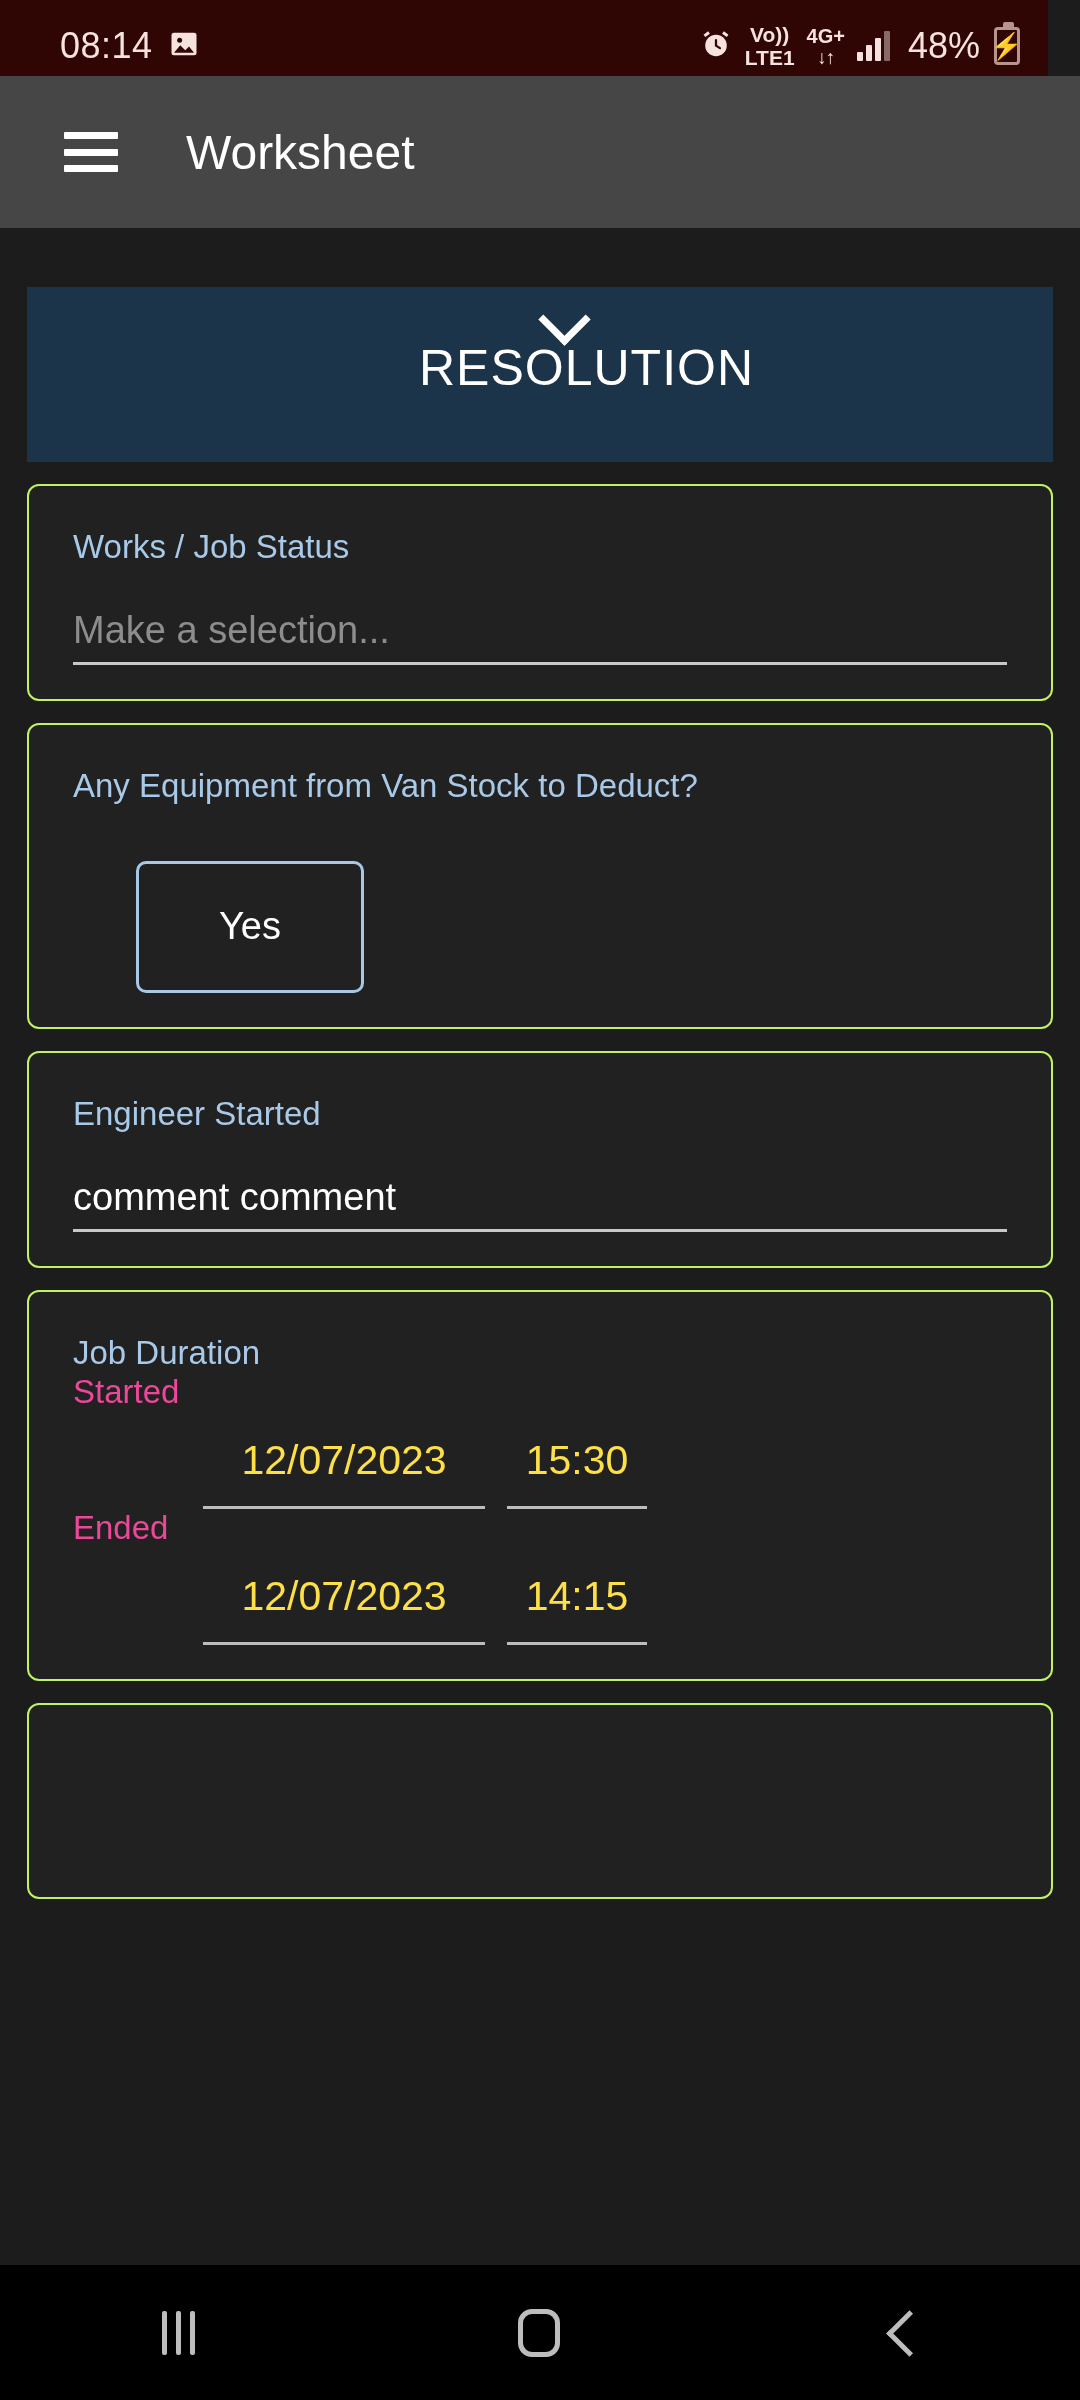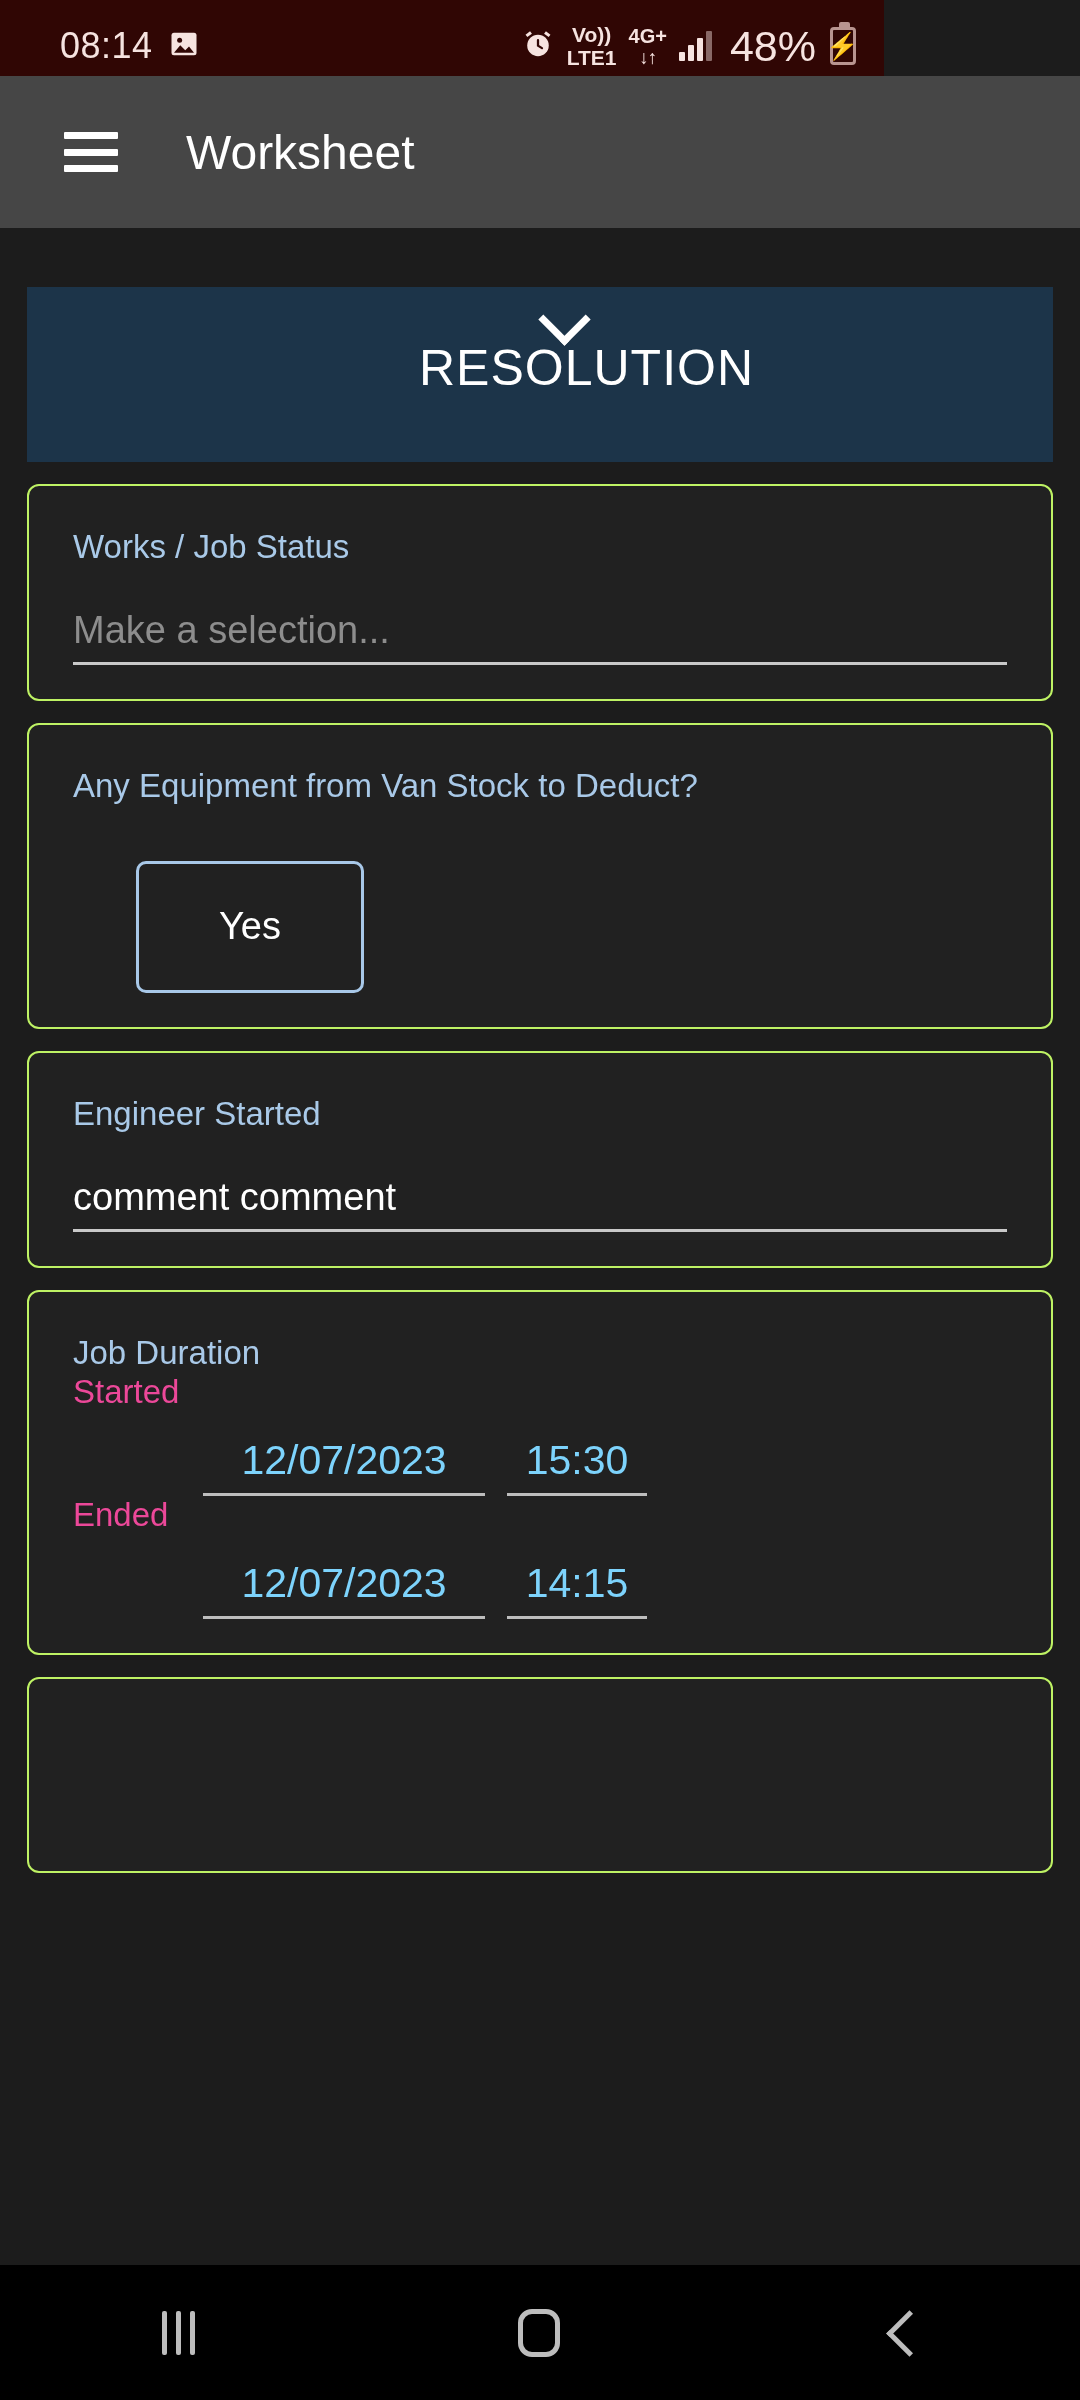"08:14" .statusbar { width: 884px -> 1048px }
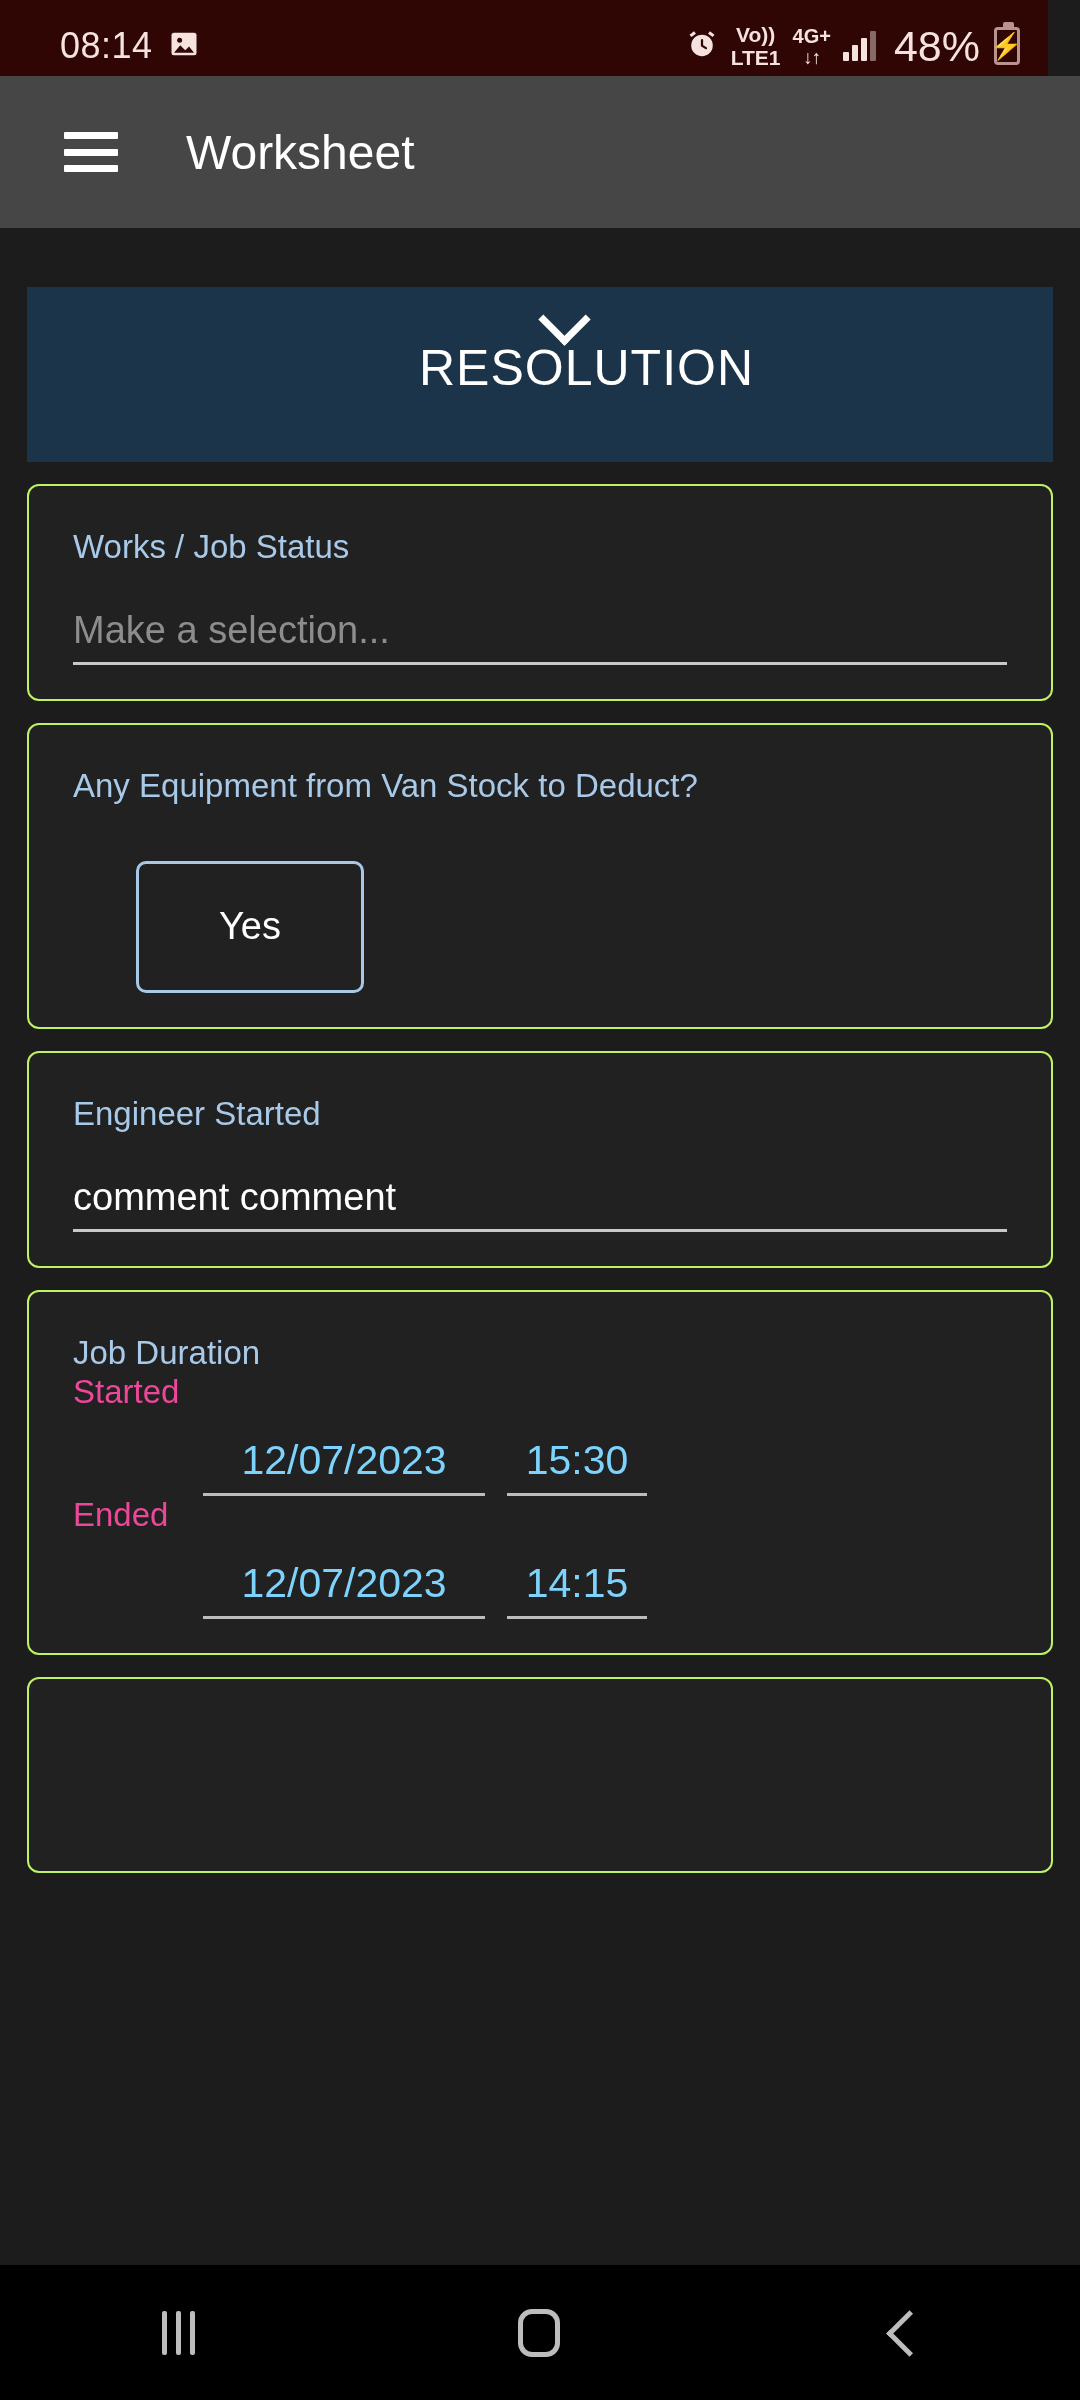"48%" .sb-batt-txt { font-size: 43px -> 36px }
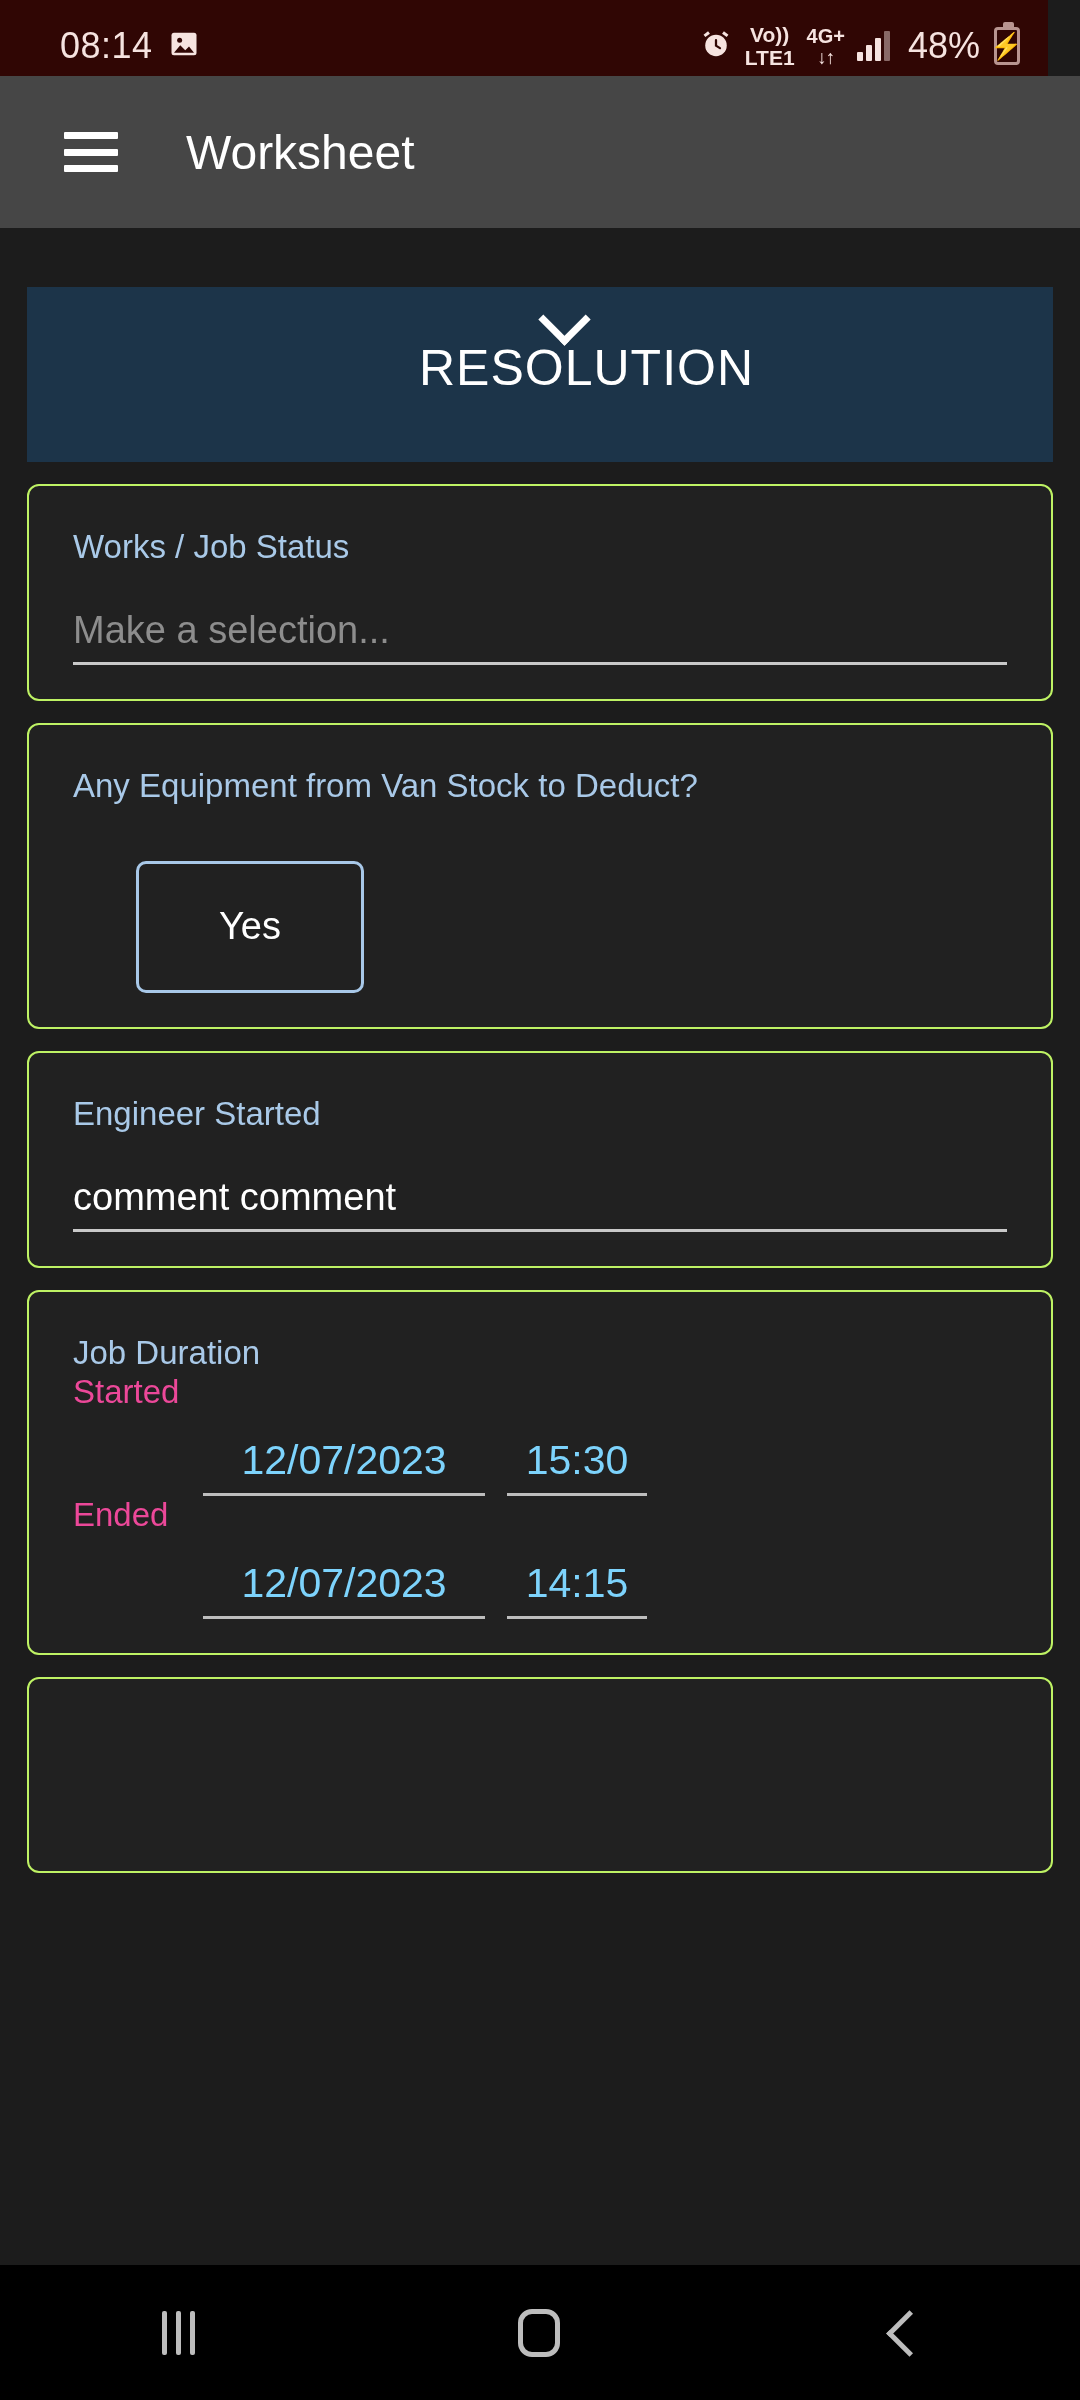"12/07/2023" .dt-field { color: #7dd3fc -> #fde047; padding-bottom: 9px -> 22px }
